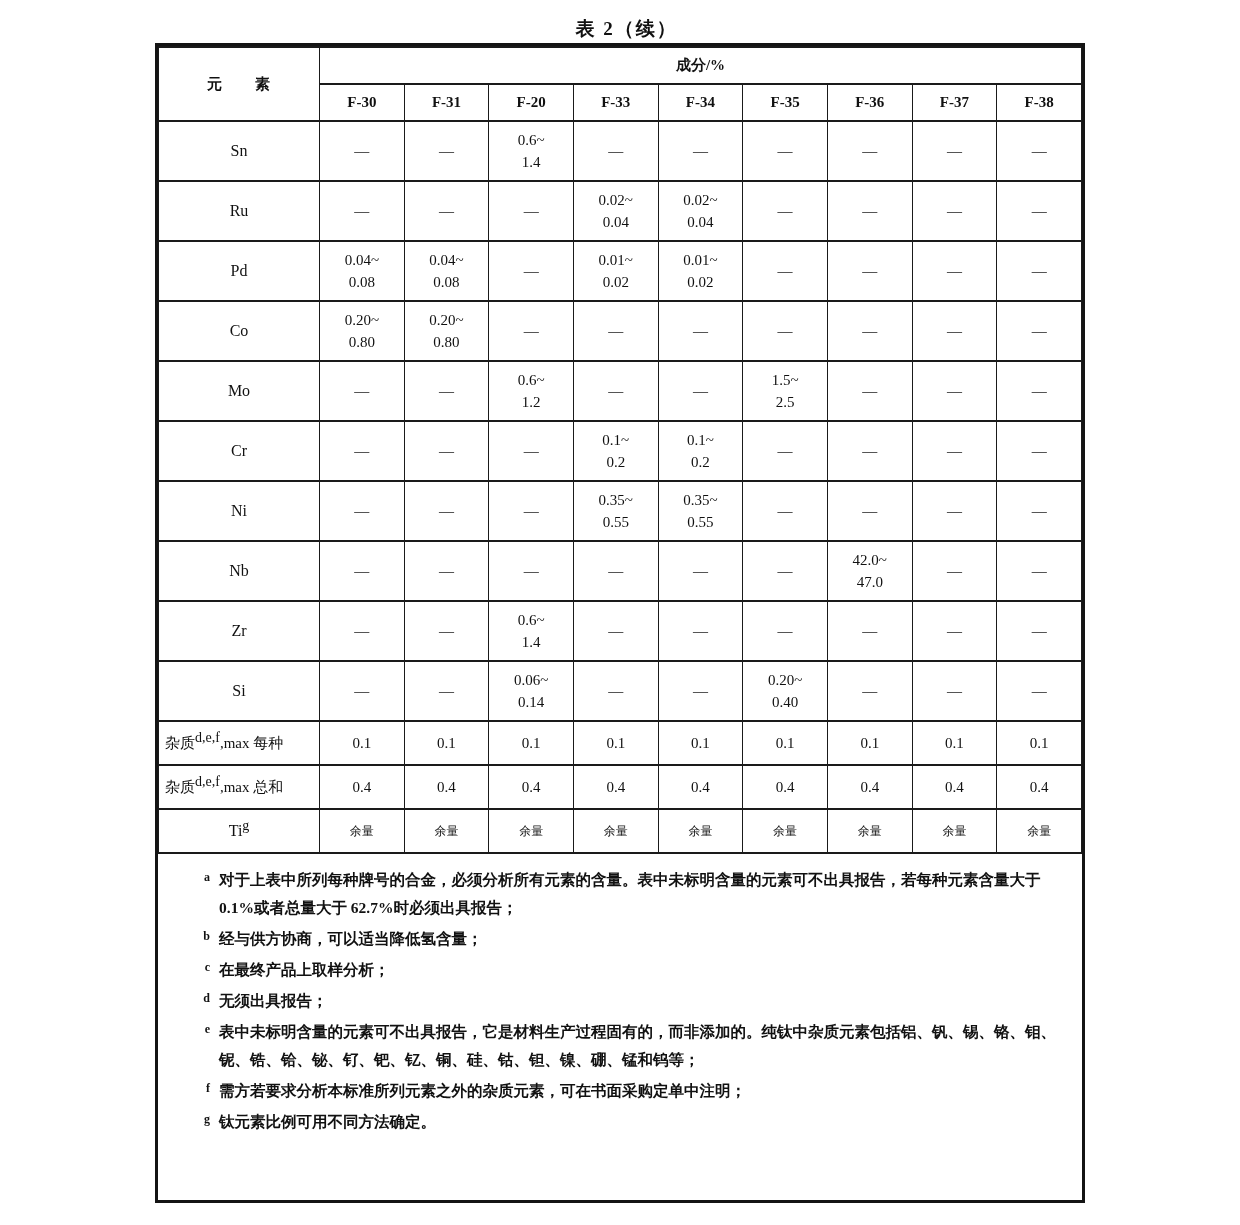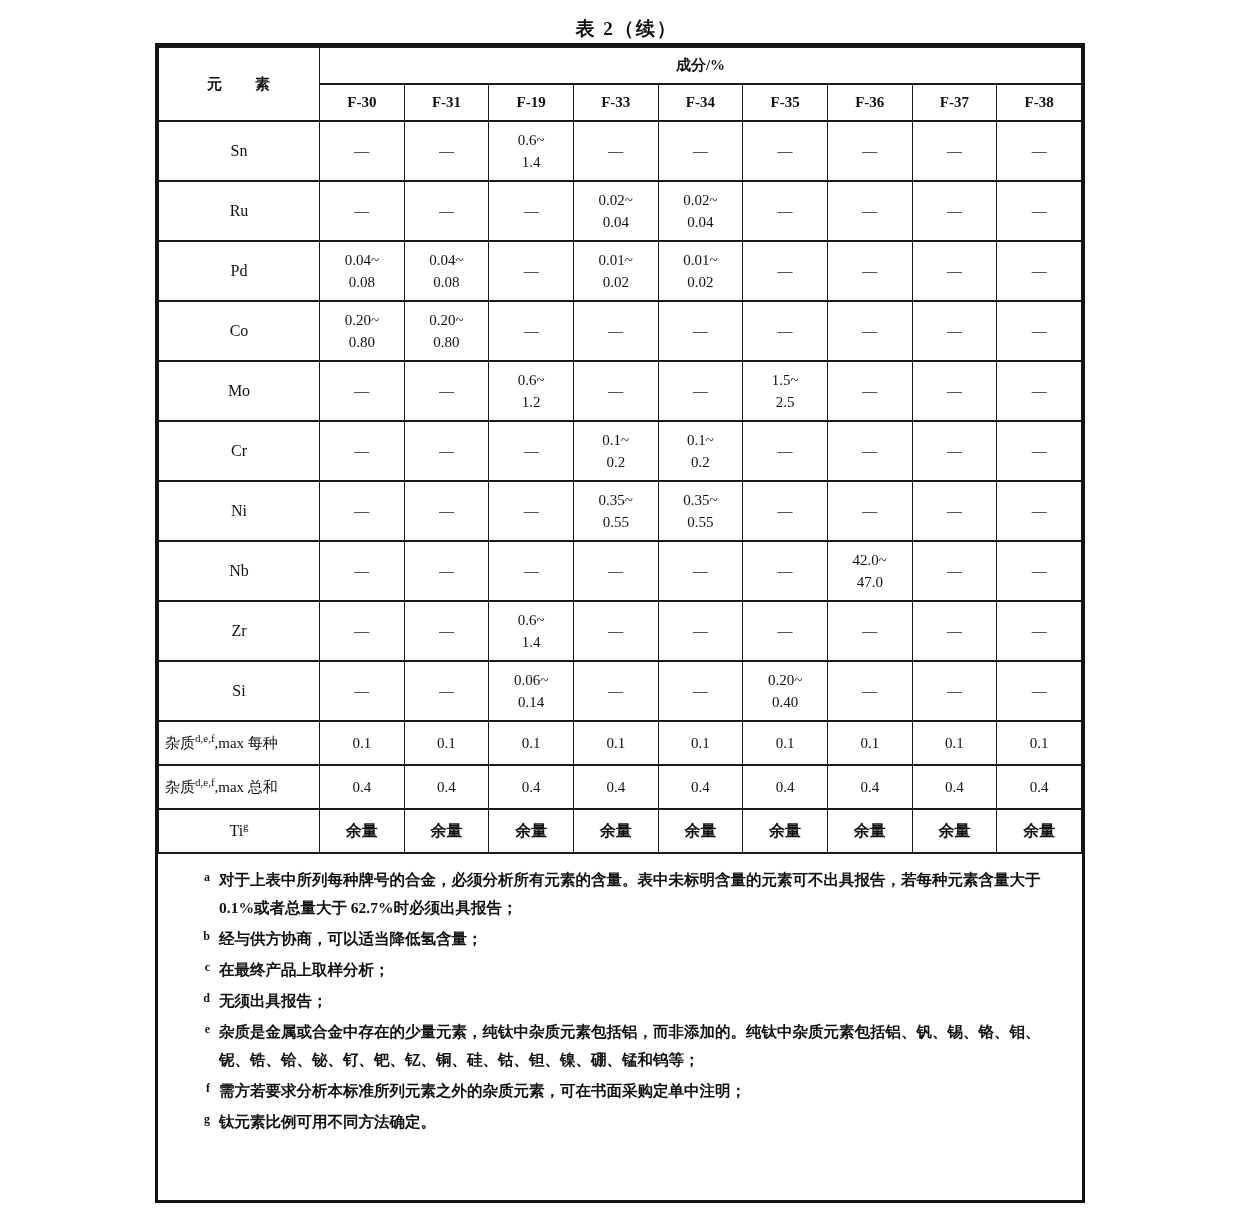"F-19" th { text: F-19 -> F-20 }
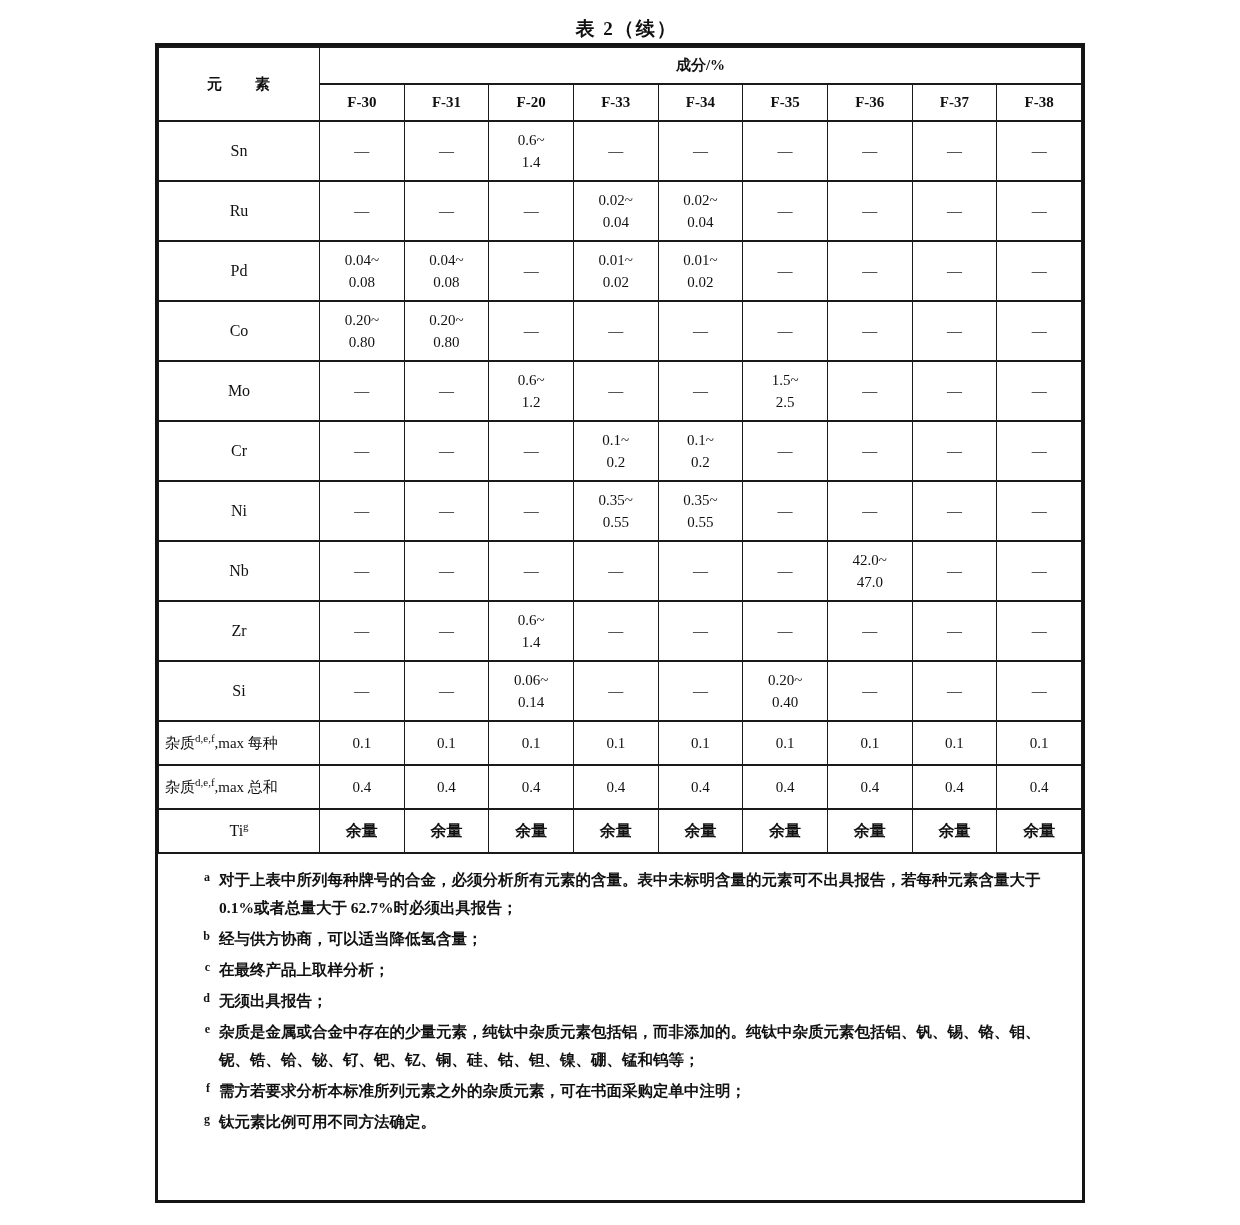"d,e,f" tbody th.rowlabel sup { font-size: 11px -> 14px }
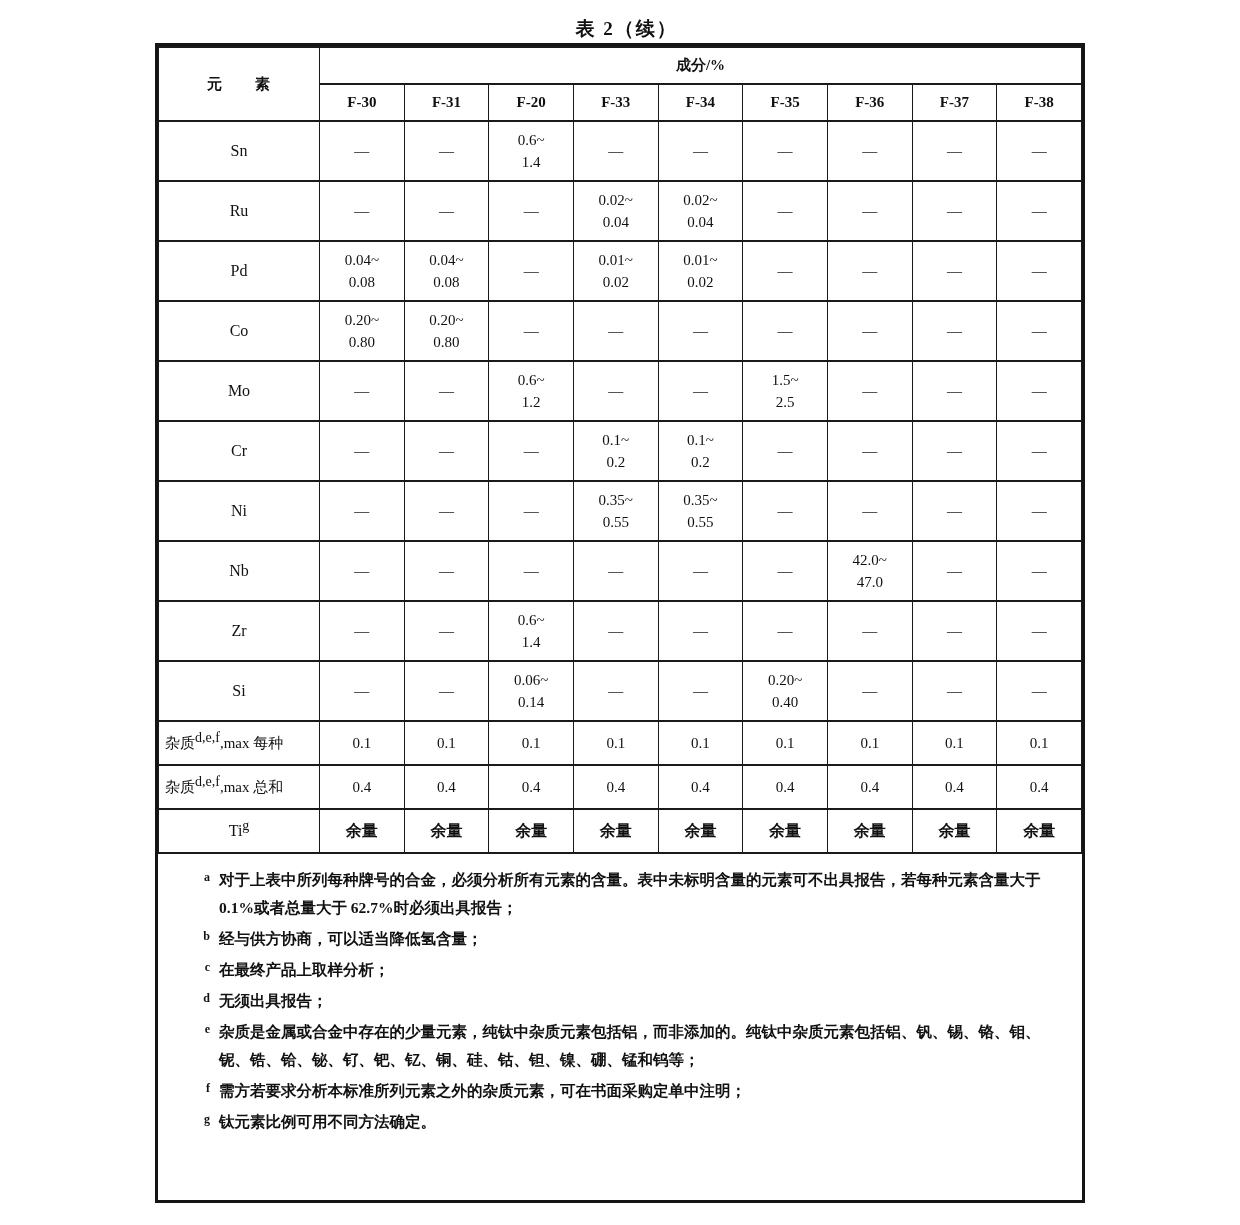"余量" tr.ti-row td { font-size: 16px -> 12px; font-weight: bold -> normal }
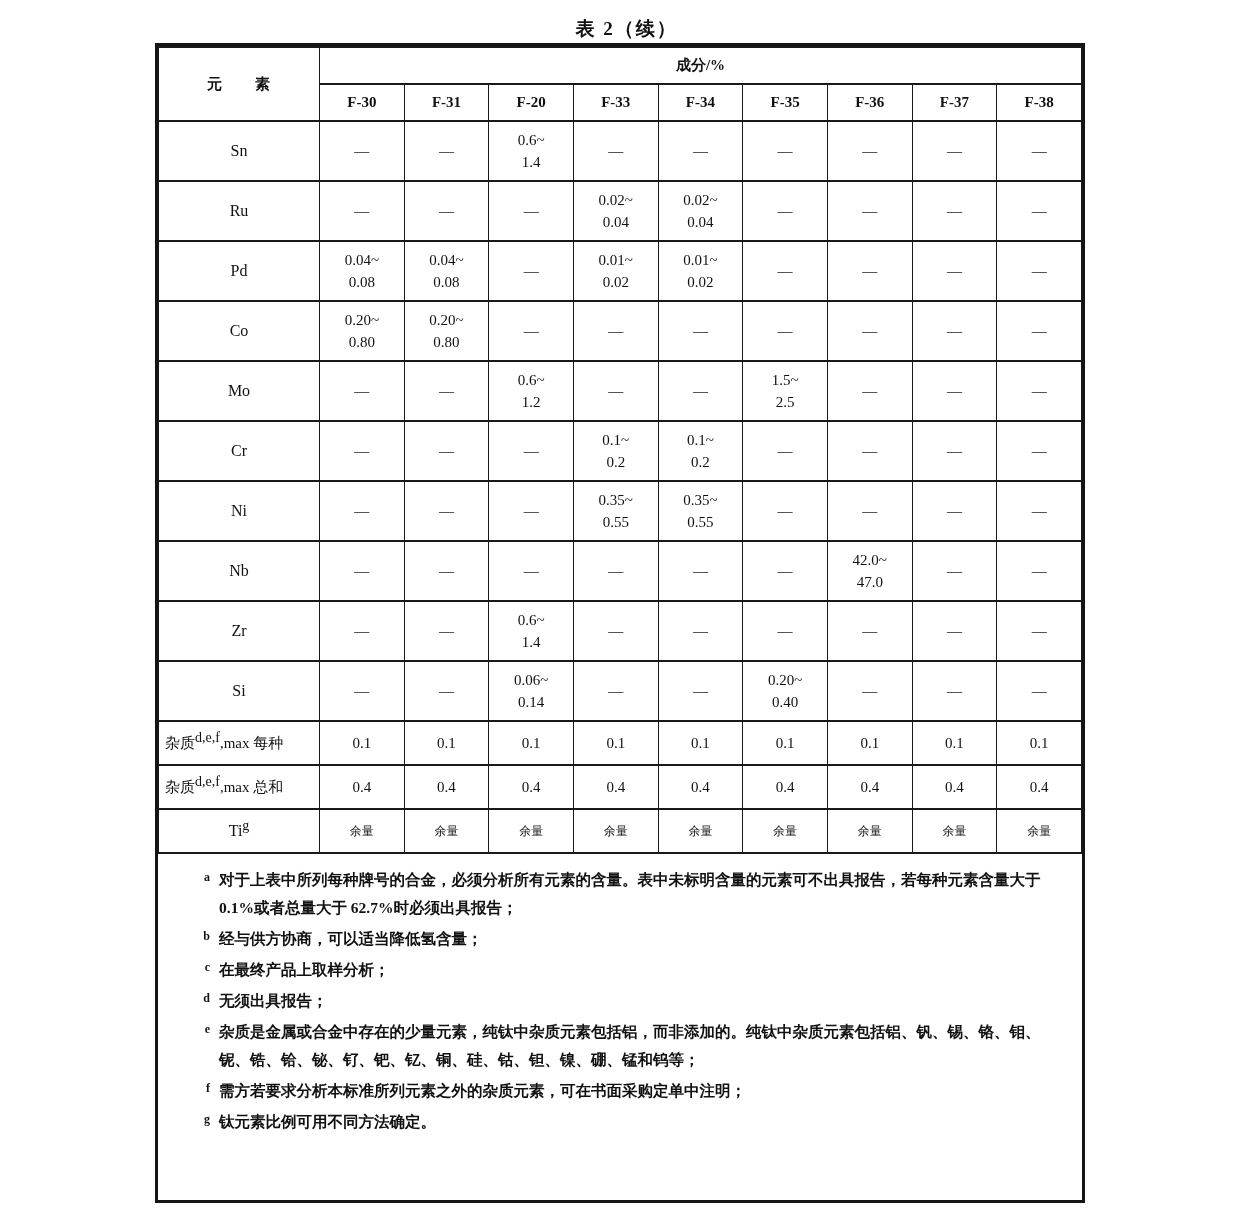"杂质是金属或合金中存在的少量元素，纯钛中杂质元素包括铝，而非添加的。纯钛中杂质元" span.fn-text { text: 杂质是金属或合金中存在的少量元素，纯钛中杂质元素包括铝 -> 表中未标明含量的元素可不出具报告，它是材料生产过程固有的 }
